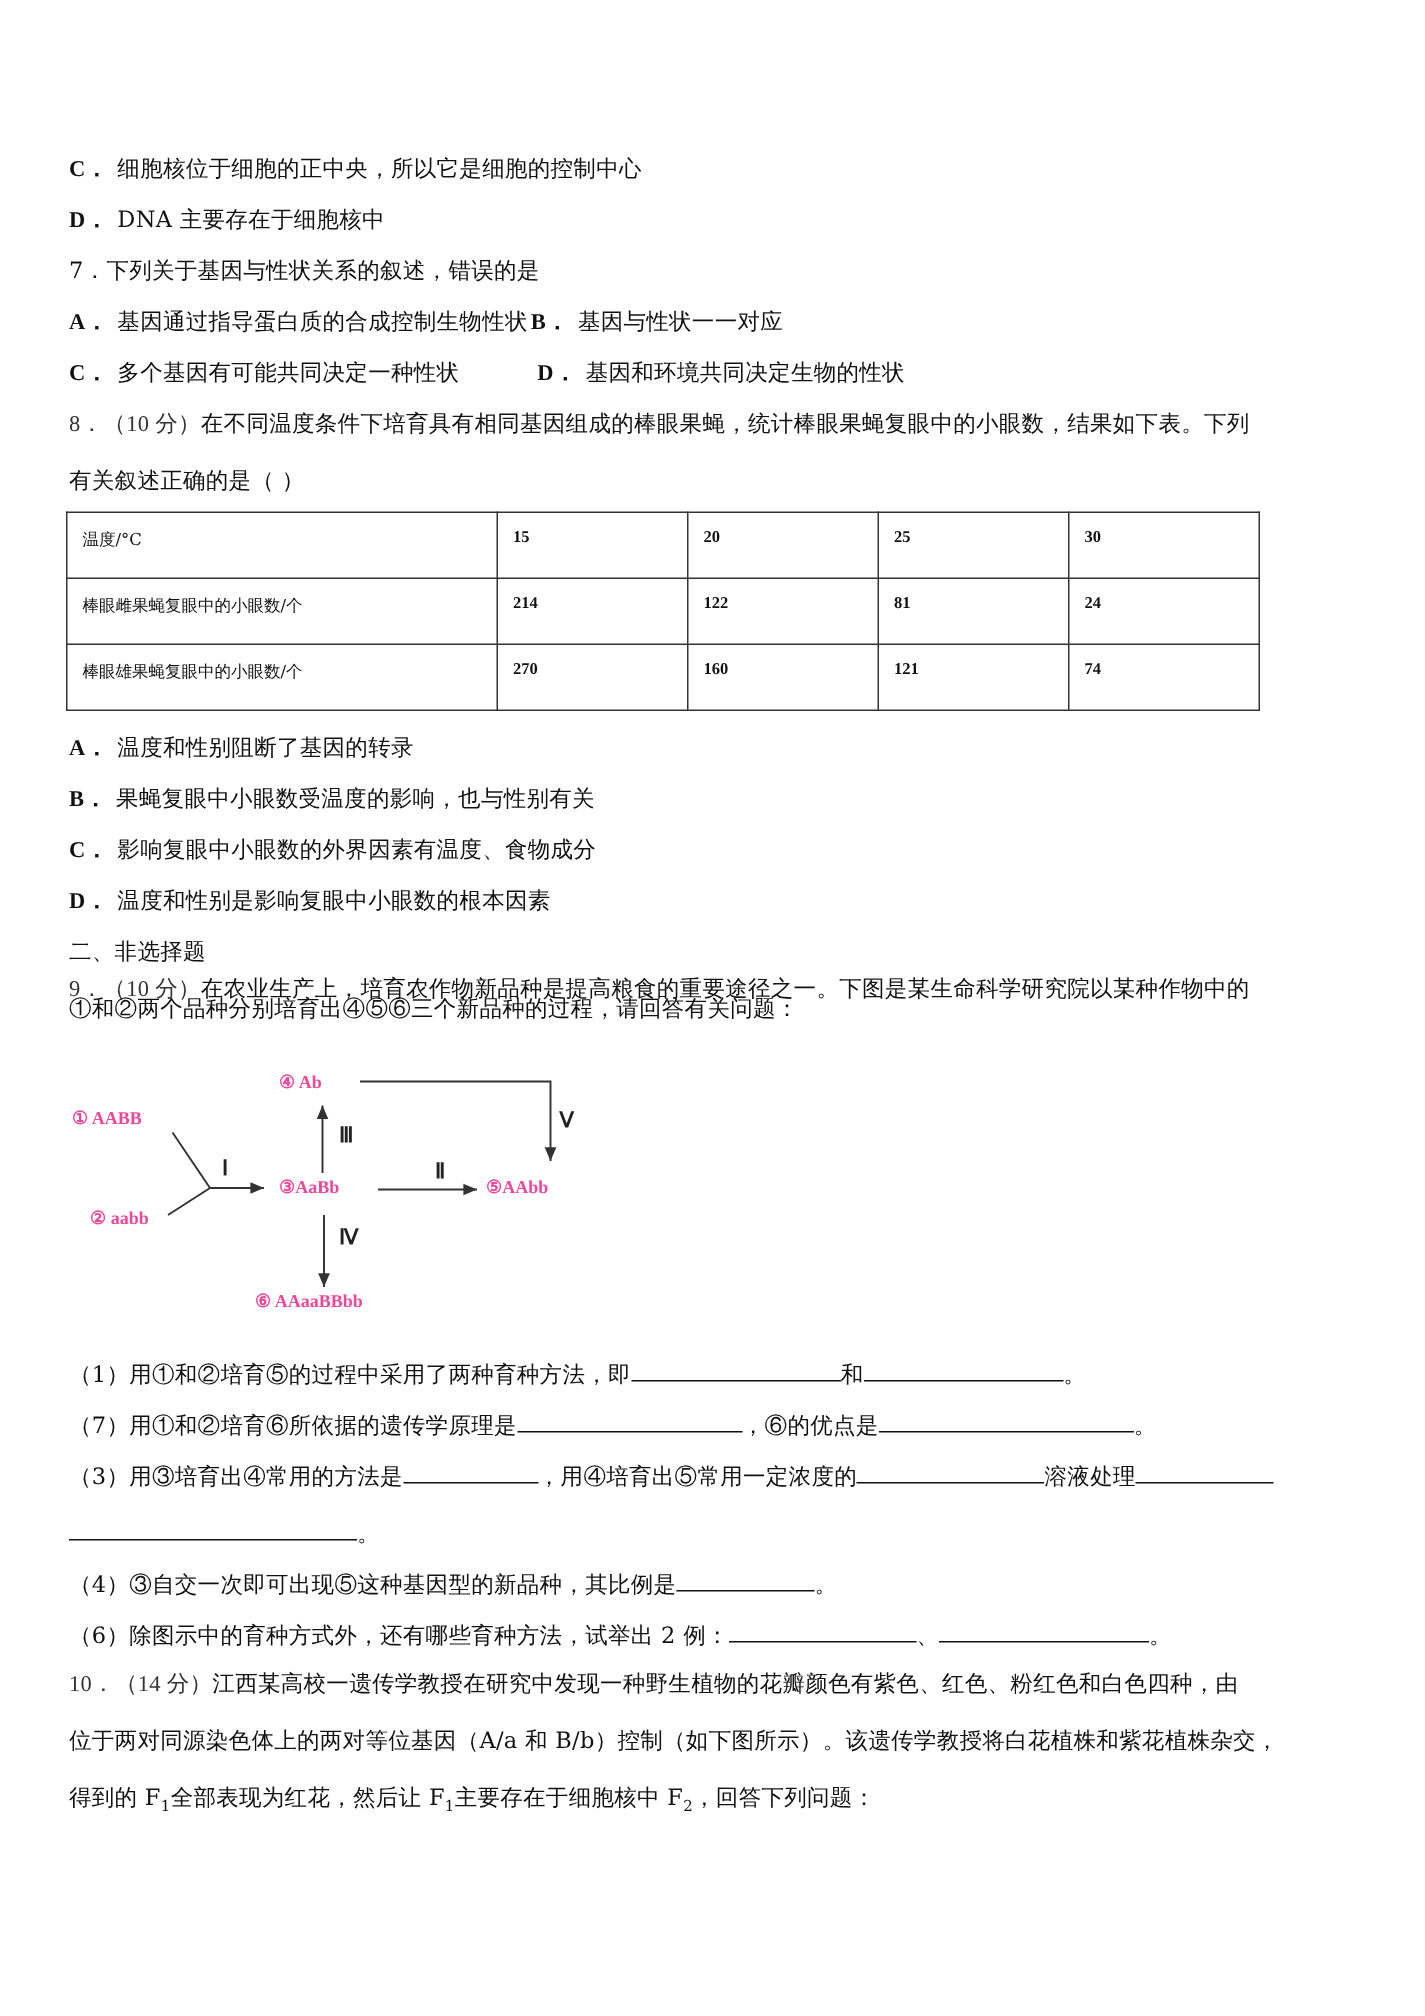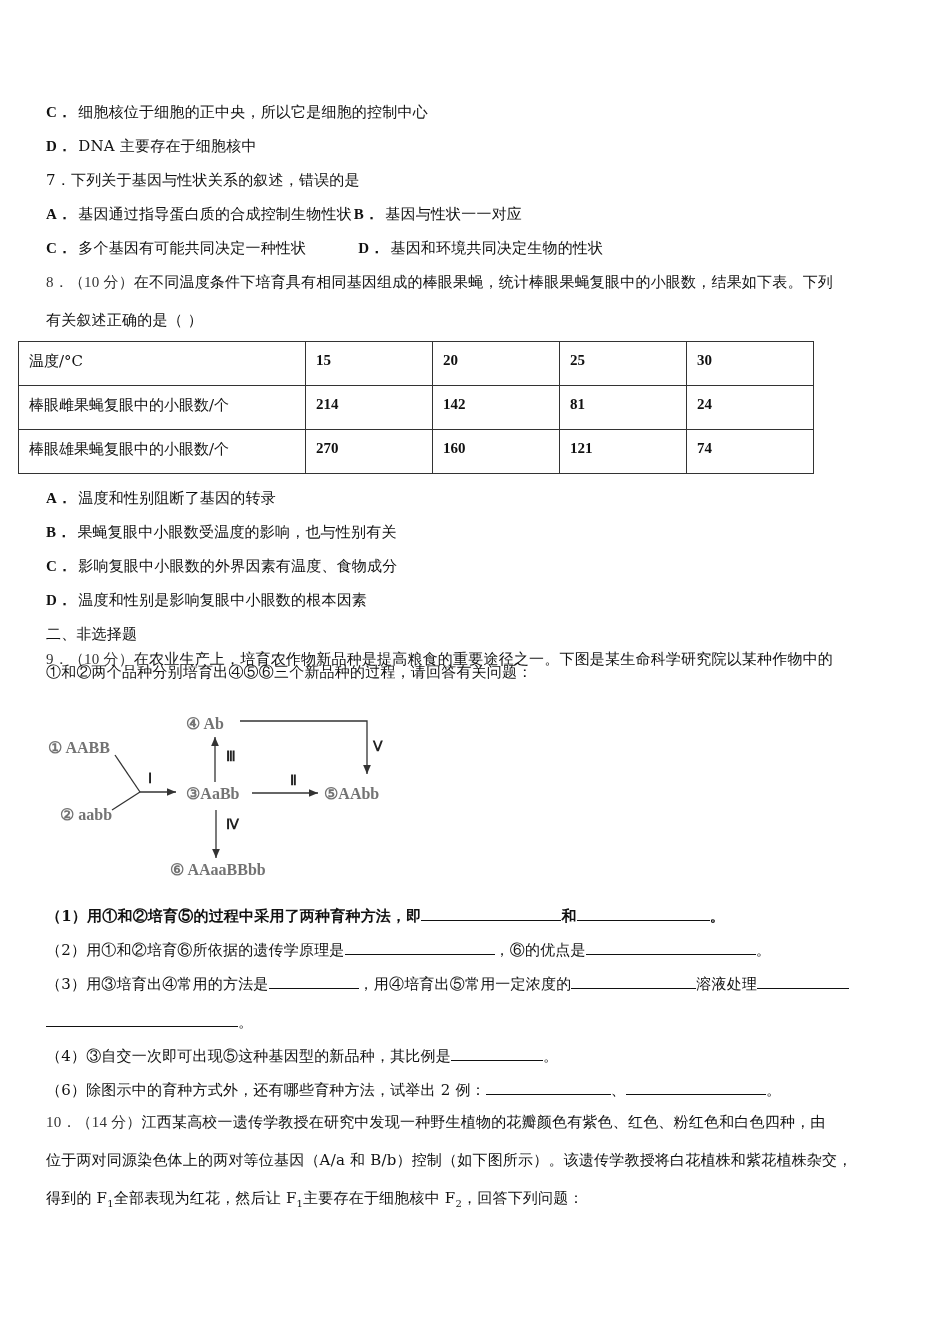"温度/°C" table.data { font-size: 15px -> 11px; left: 18px -> 44px }
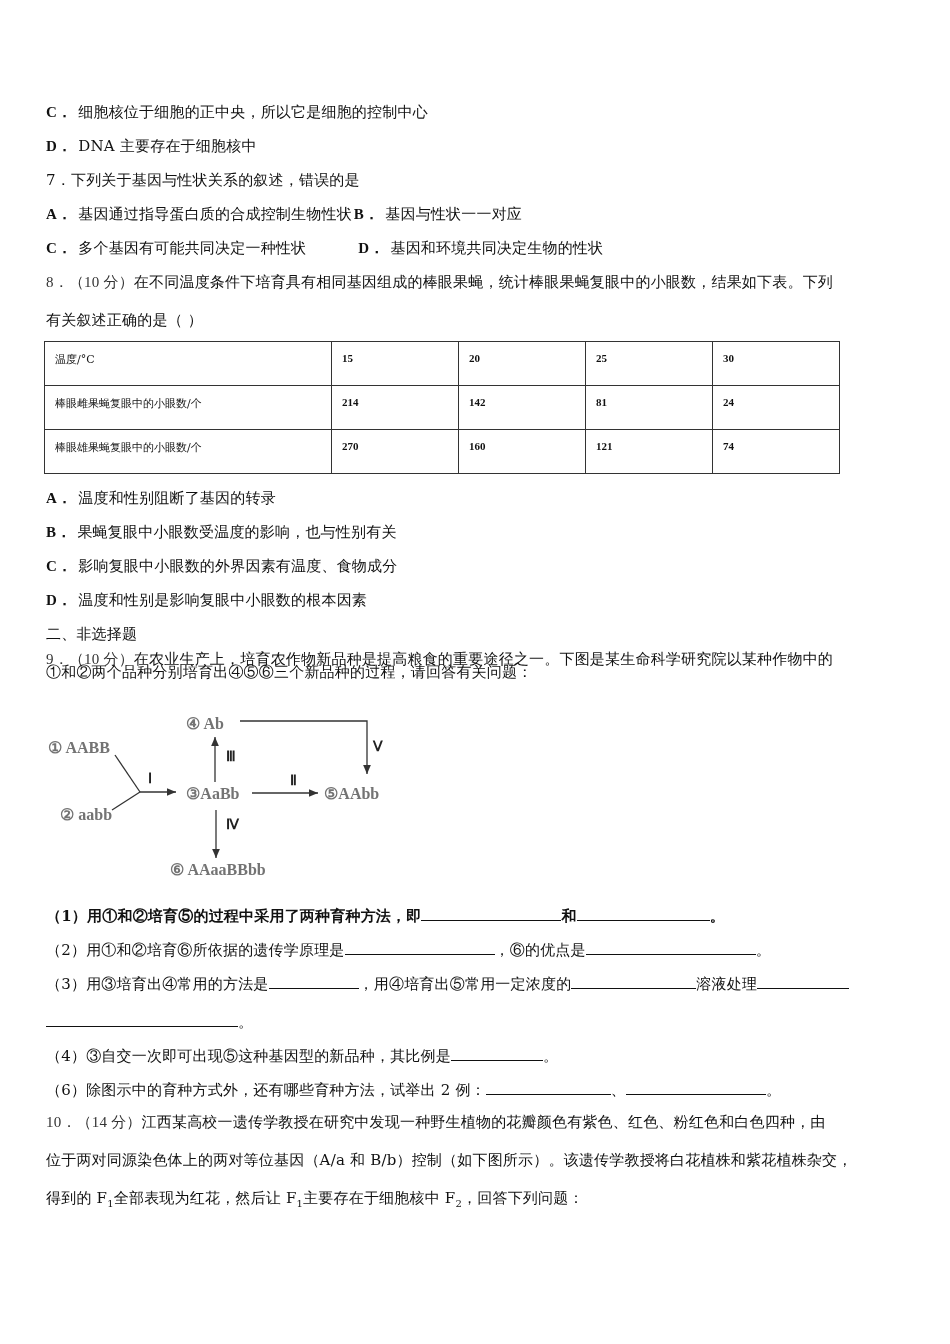"142" td.val { text: 142 -> 122 }
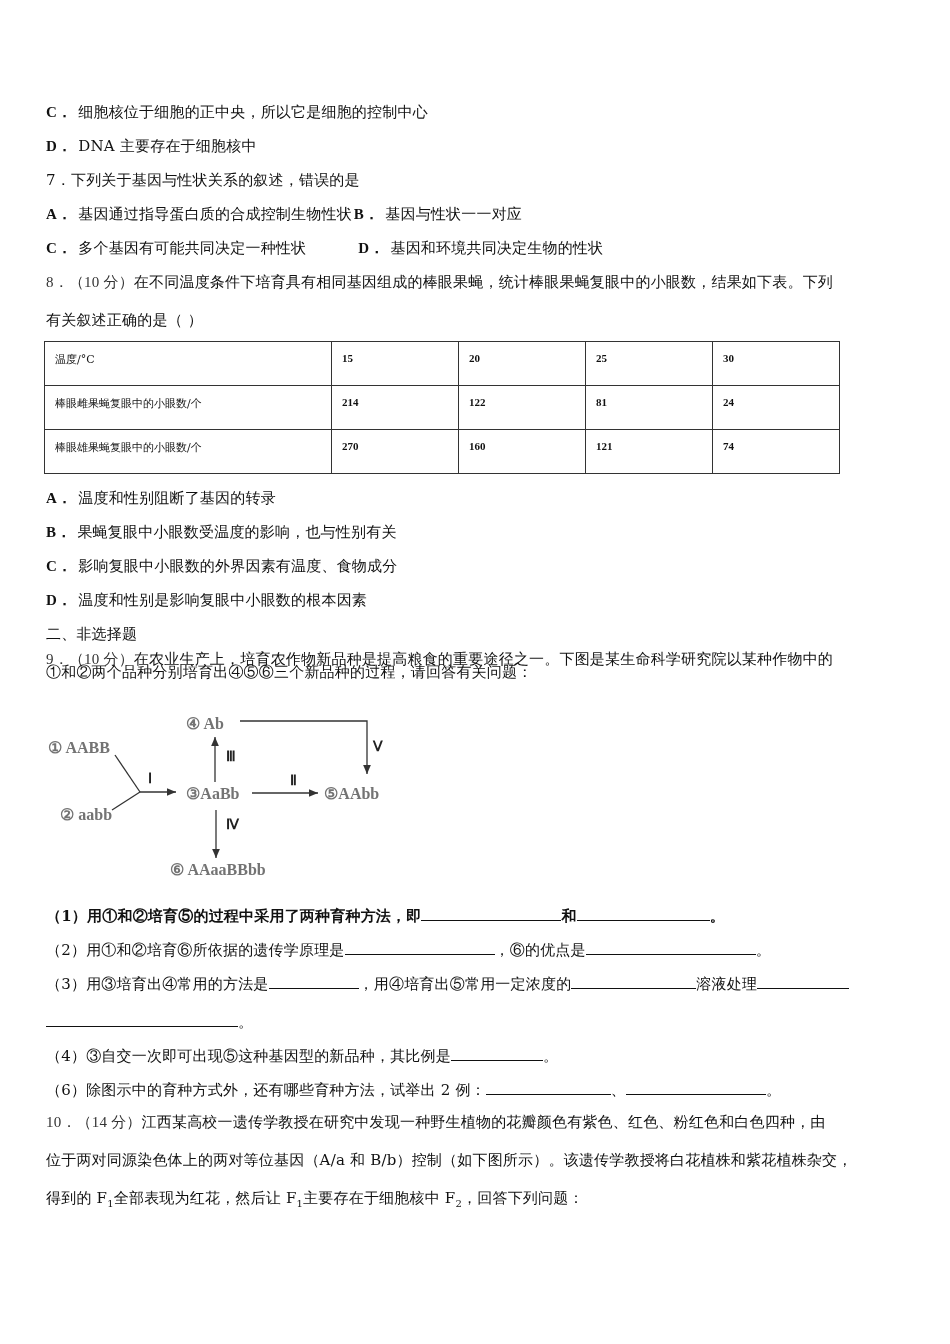"④ Ab" .dlabel { color: #737373 -> #ec4899; font-size: 16px -> 12px }
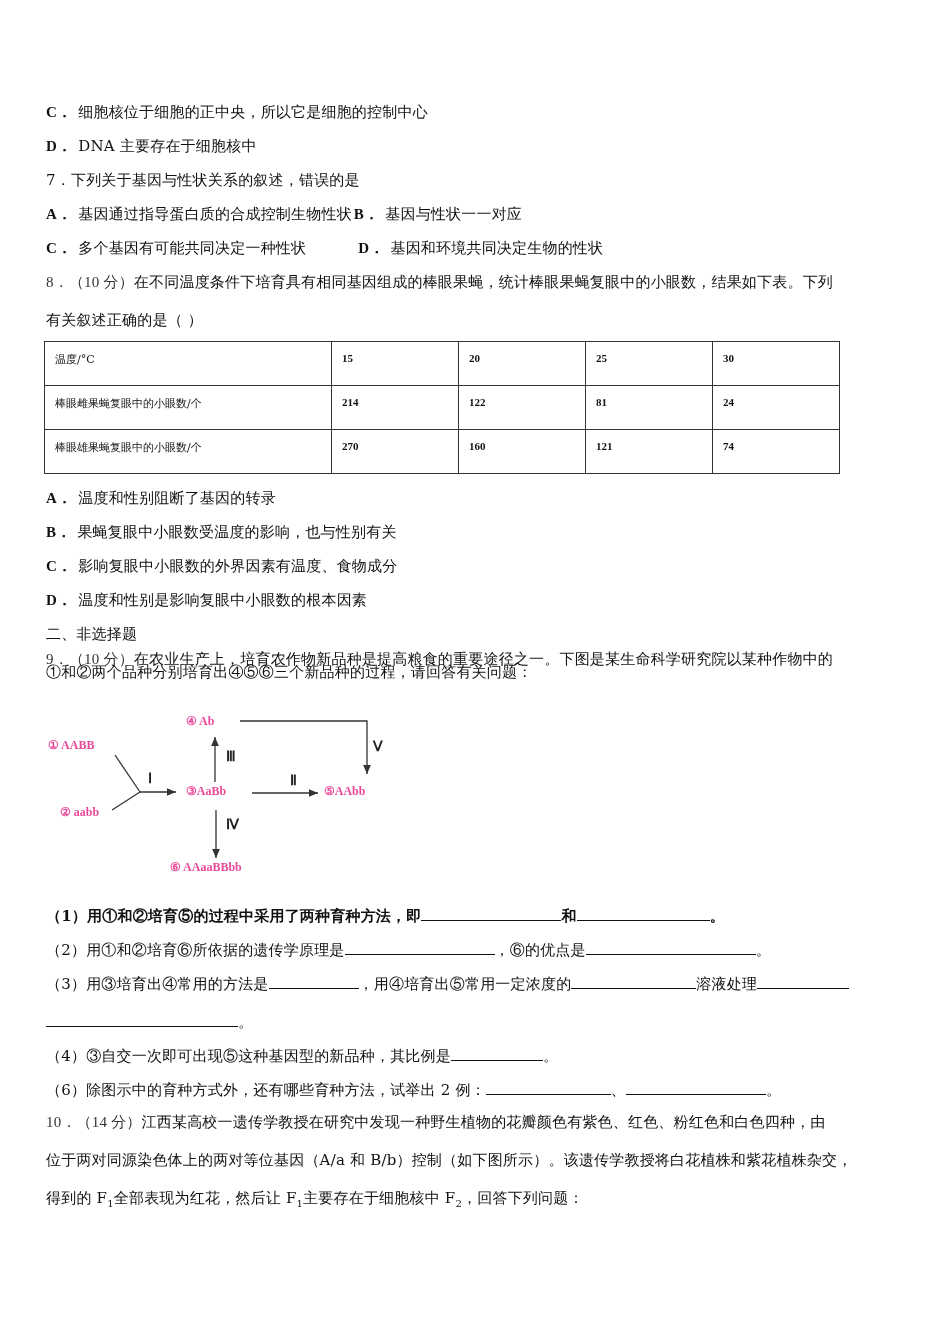"（1）用①和②培育⑤的过程中采用了两种育种方法，即 和 。" div.line { font-weight: bold -> none }
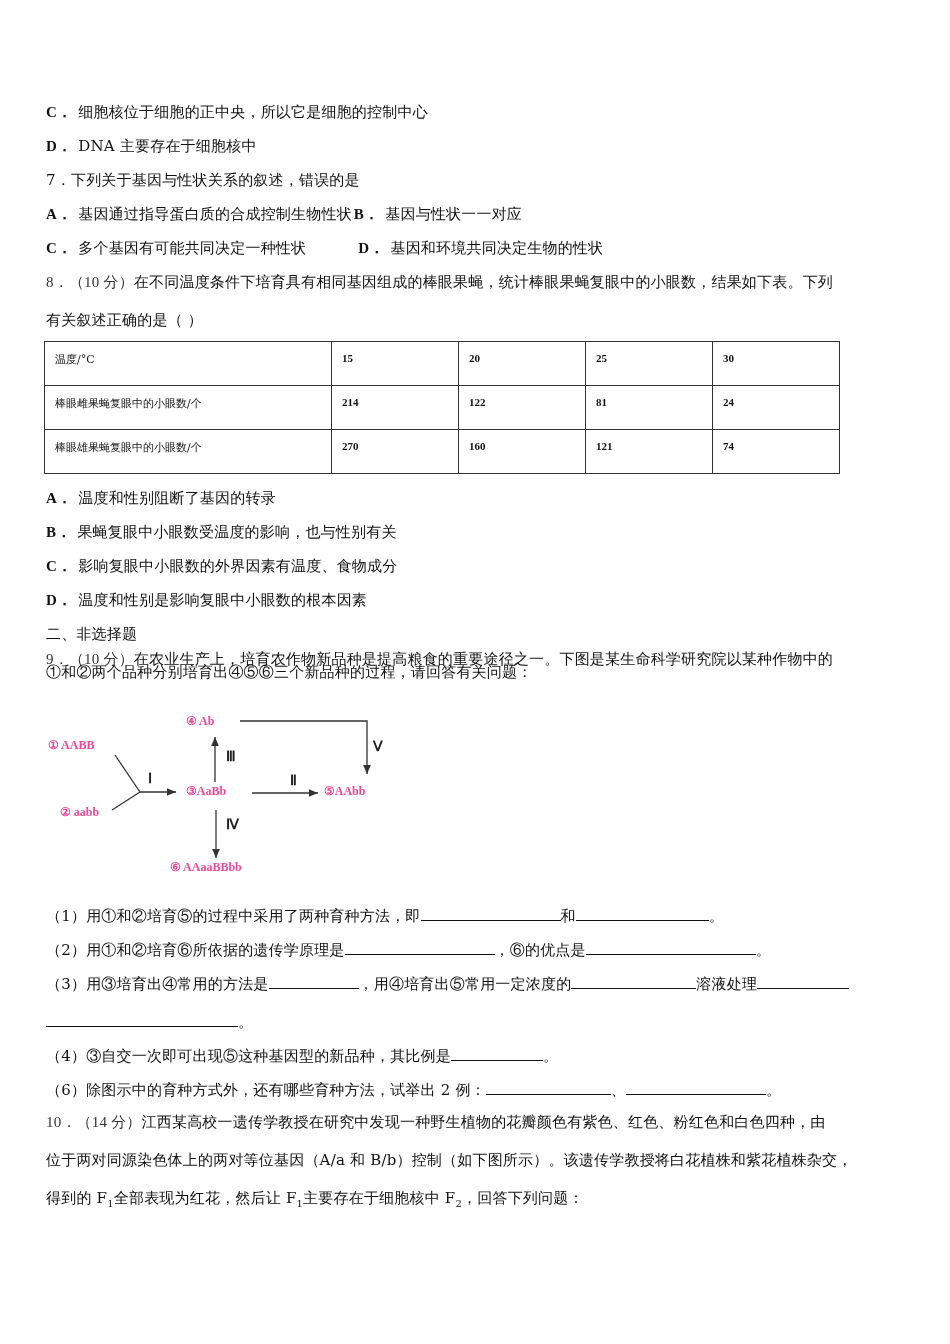"（2）用①和②培育⑥所依据的遗传学原理是" span { text: 2 -> 7 }
